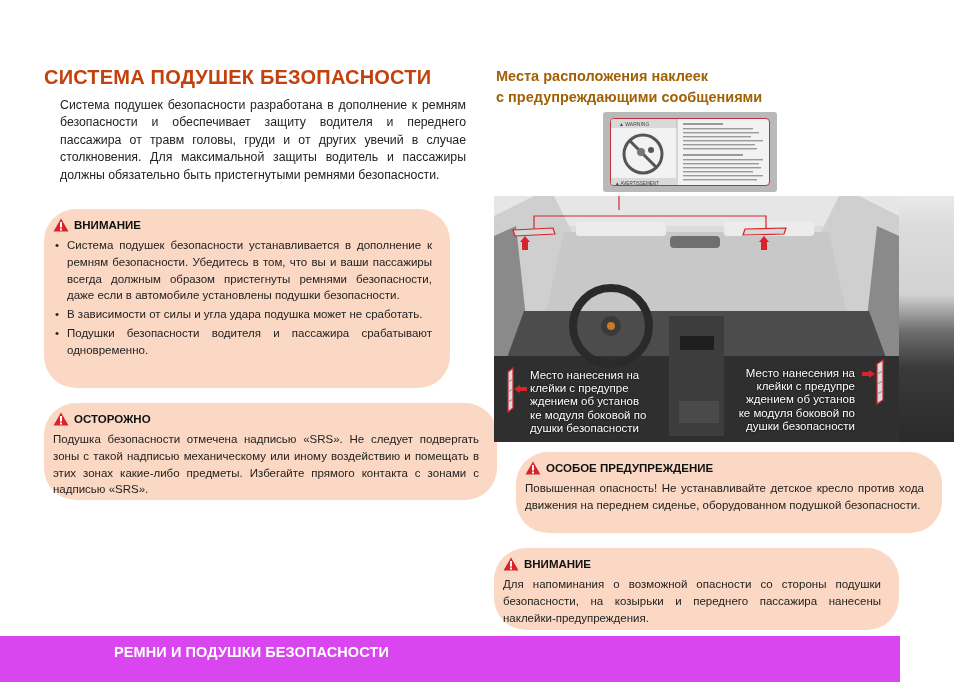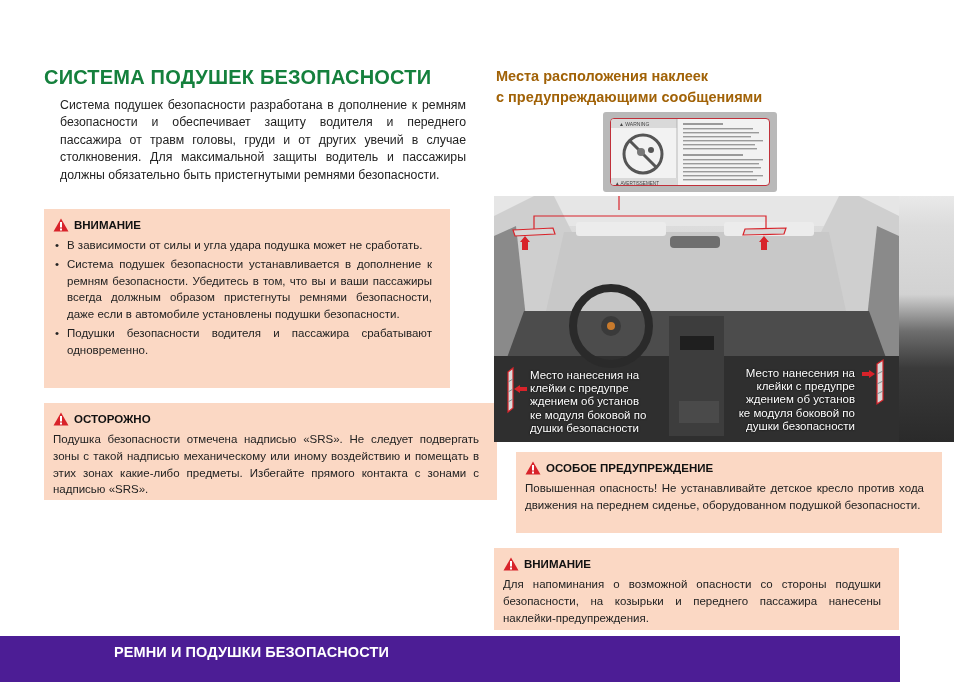"СИСТЕМА ПОДУШЕК БЕЗОПАСНОСТИ" .page-title { color: #15803d -> #c2410c }
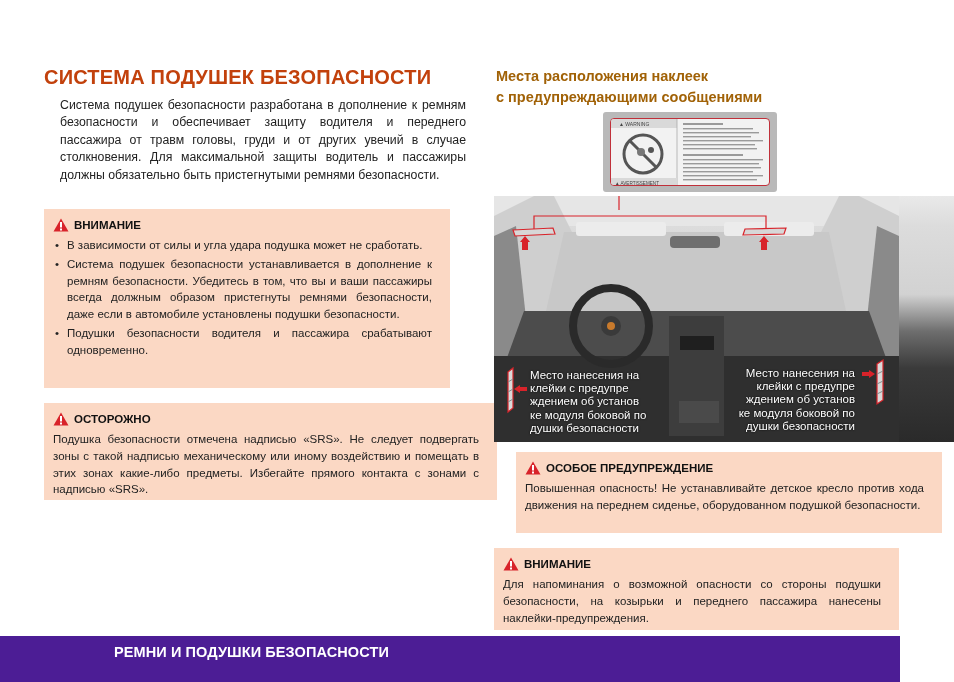"ВНИМАНИЕ" .box { border-radius: none -> 32px }
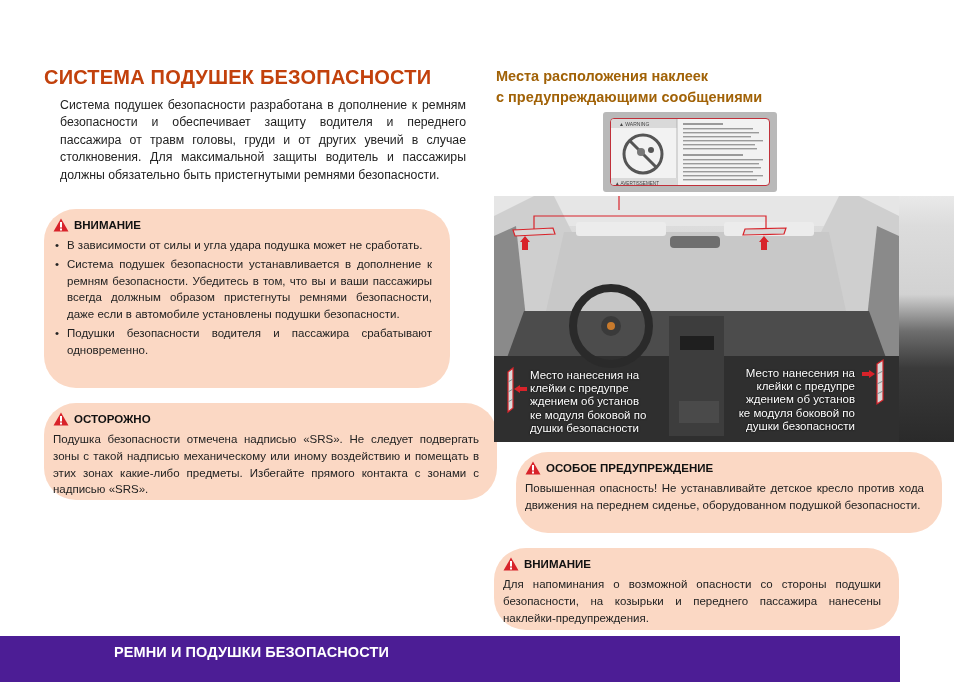"В зависимости от силы и" li { order: before "Система подушек безопасности устанавливается в" -> after "Система подушек безопасности устанавливается в" }
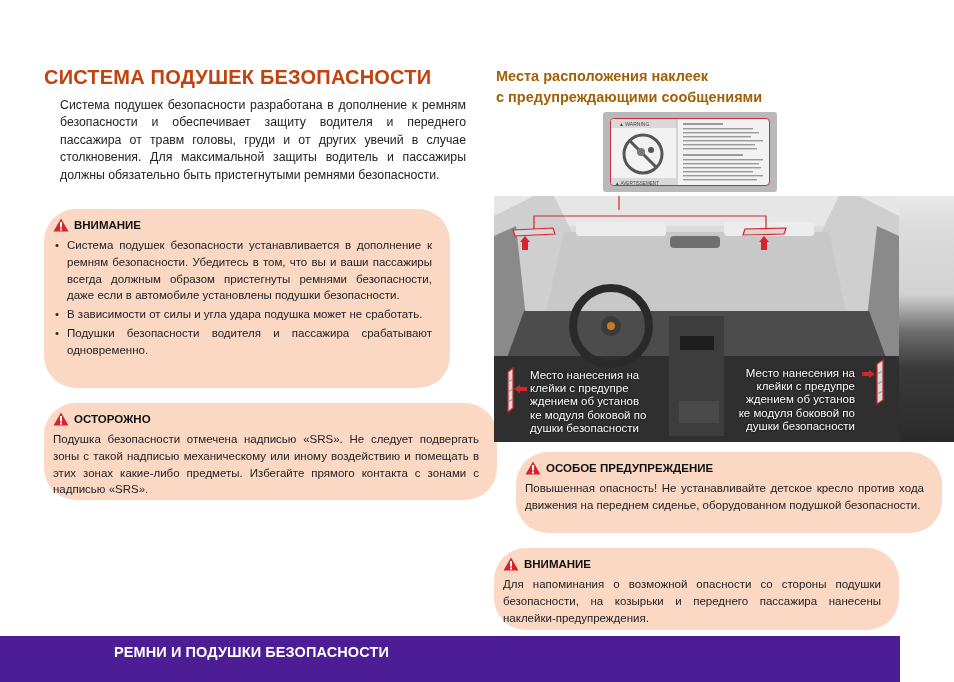"РЕМНИ И ПОДУШКИ БЕЗОПАСНОСТИ" .footer { background: #4c1d95 -> #d946ef }
